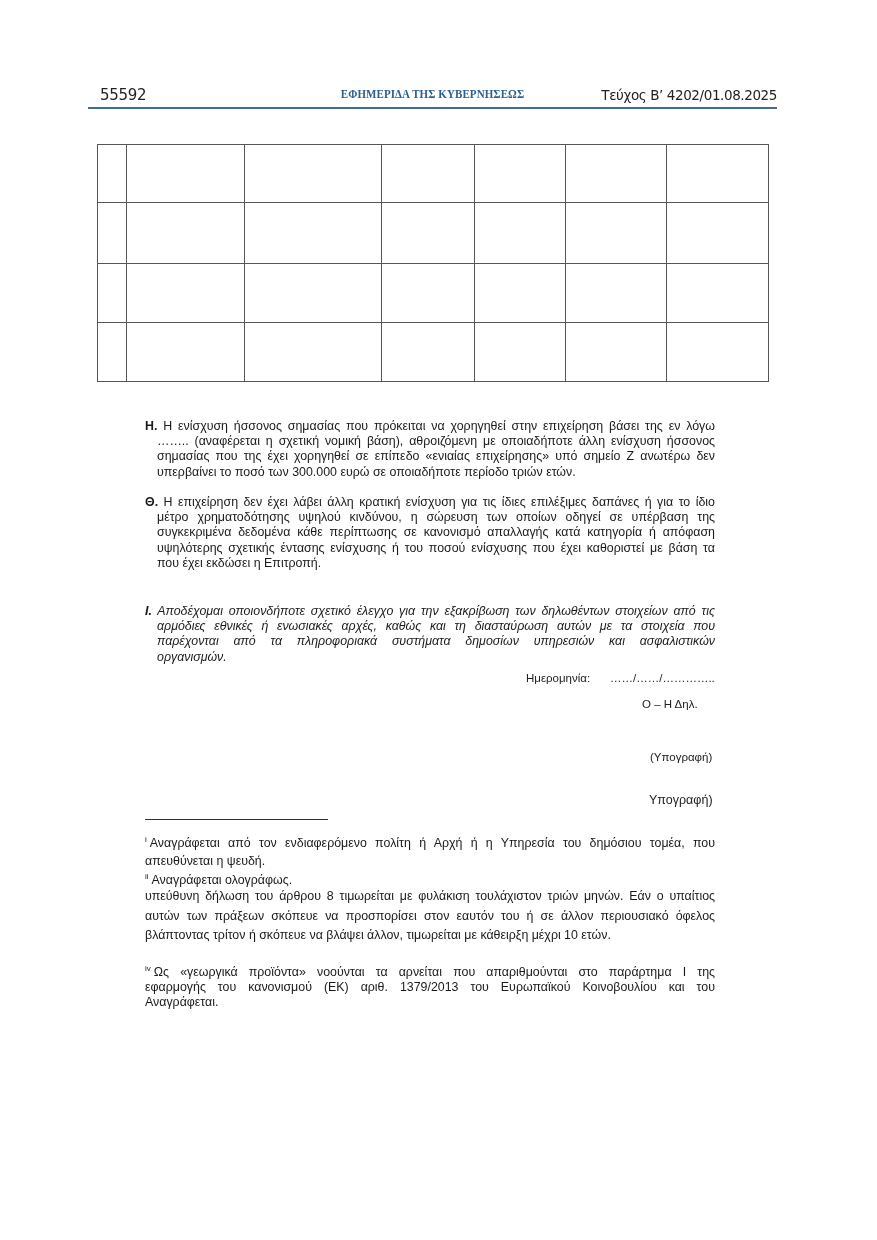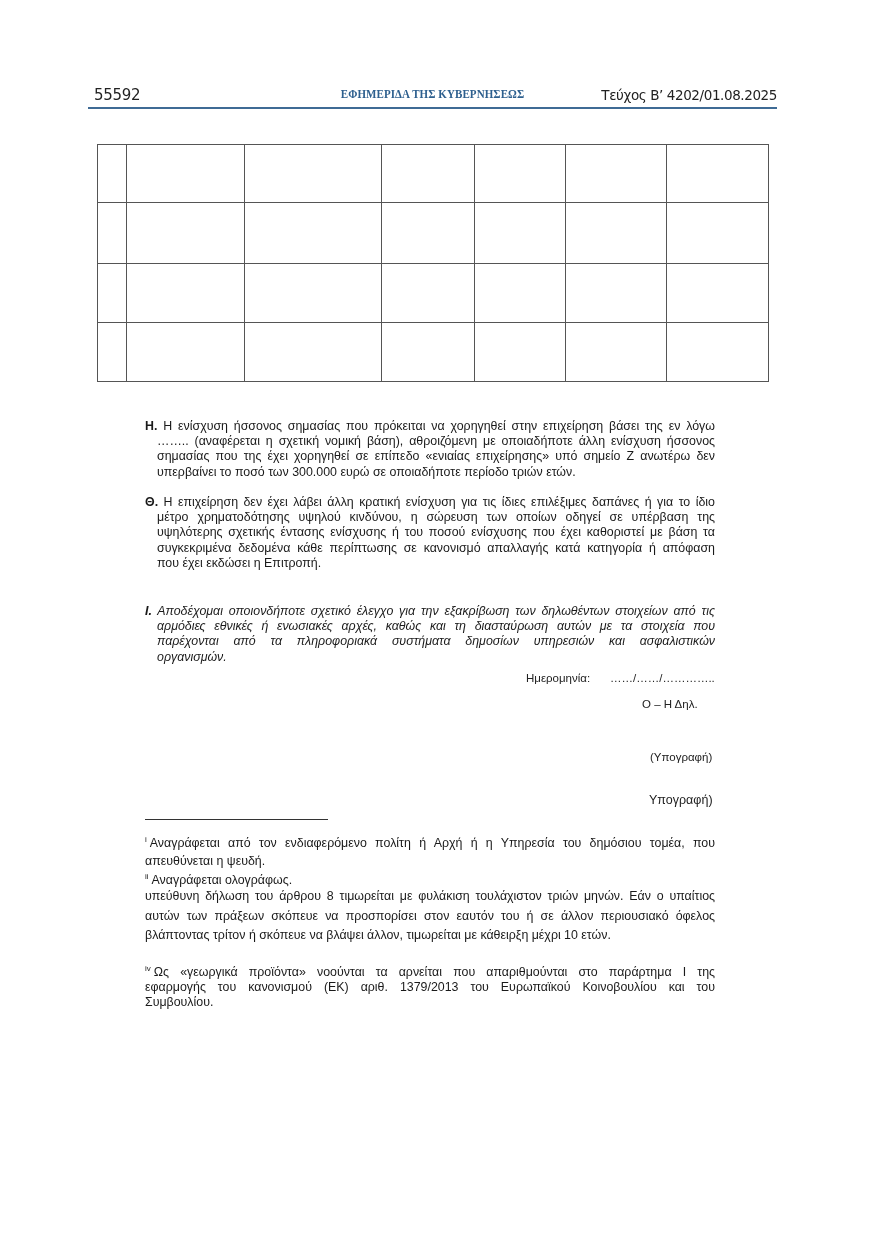"55592" .page-num { left: 6px -> 12px }
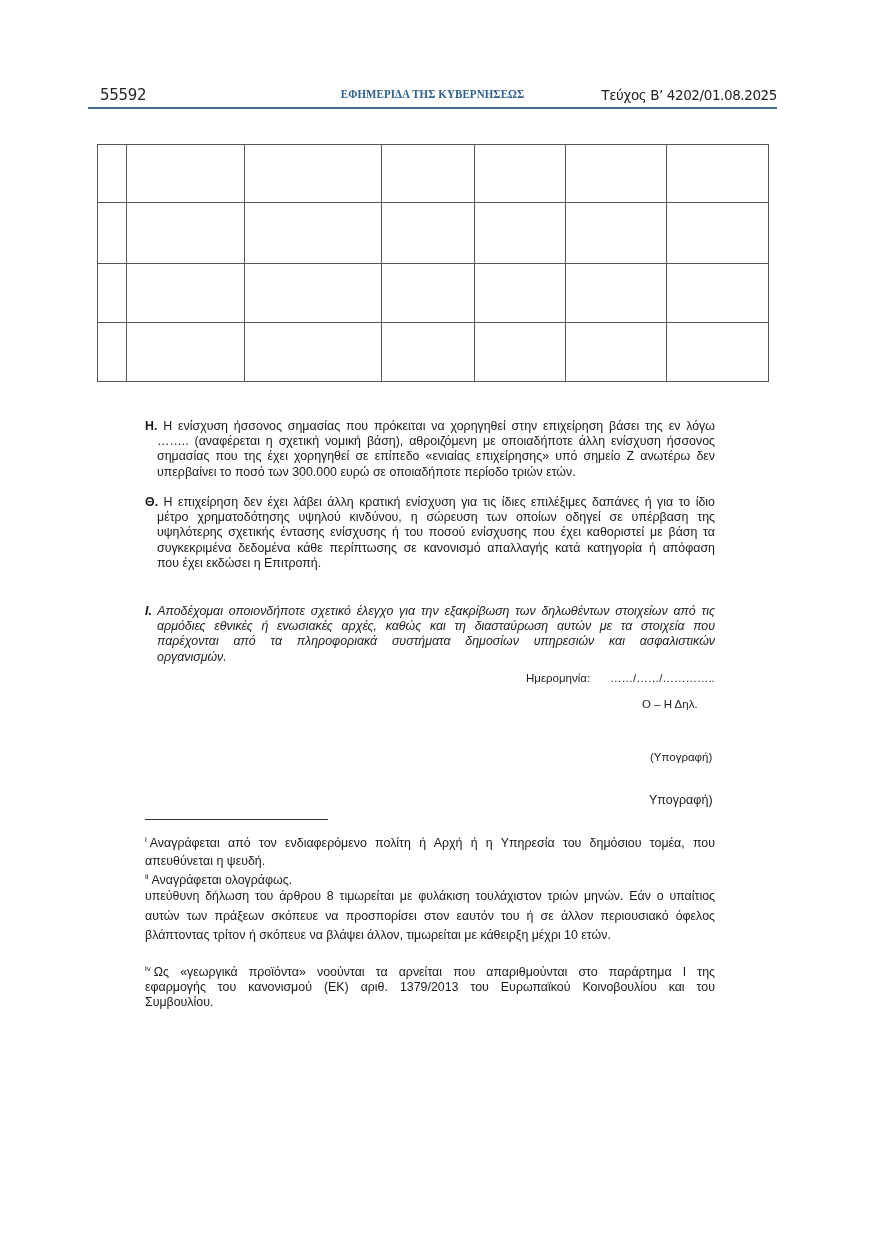"υψηλότερης σχετικής έντασης ενίσχυσης ή" span.line { order: before "συγκεκριμένα δεδομένα κάθε περίπτωσης σε" -> after "συγκεκριμένα δεδομένα κάθε περίπτωσης σε" }
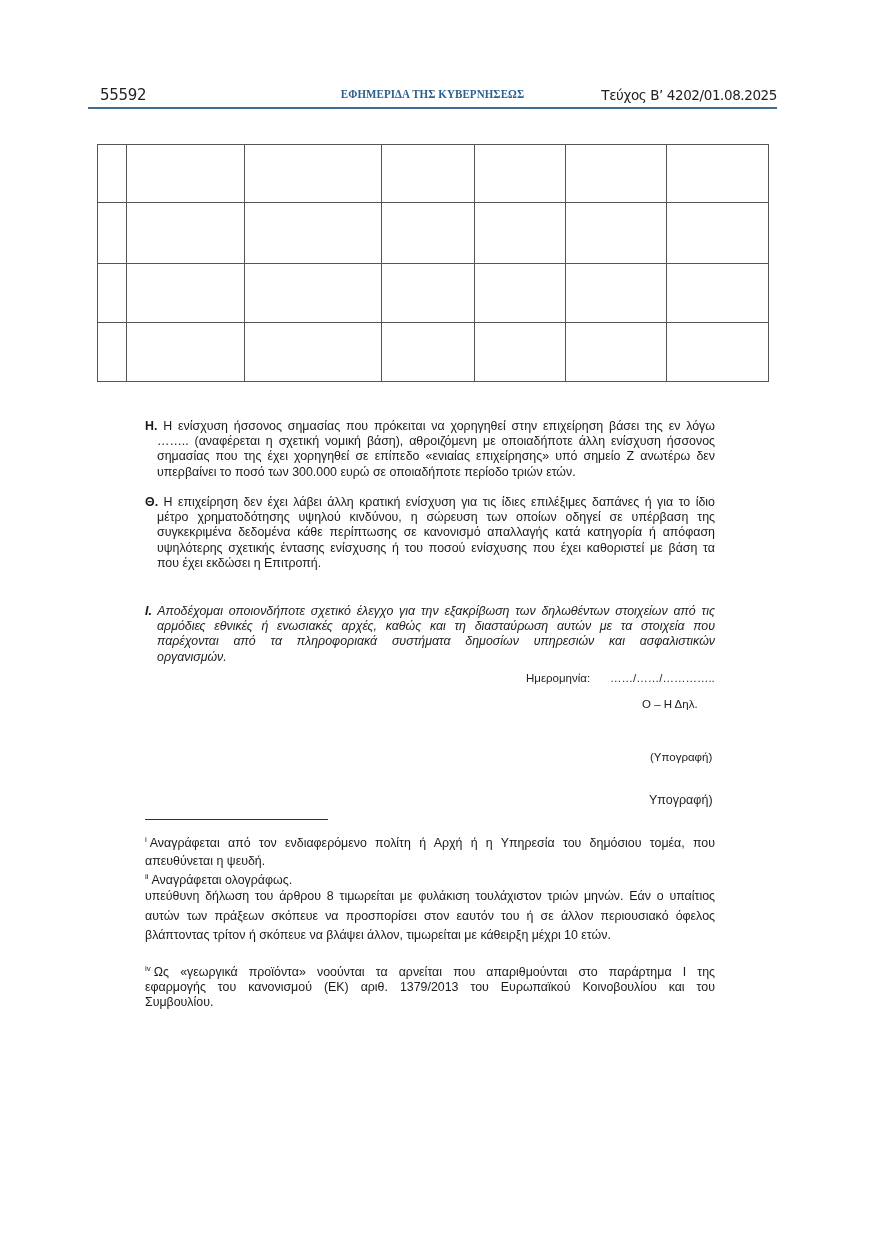"Συμβουλίου." span.line { text: Συμβουλίου -> Αναγράφεται }
